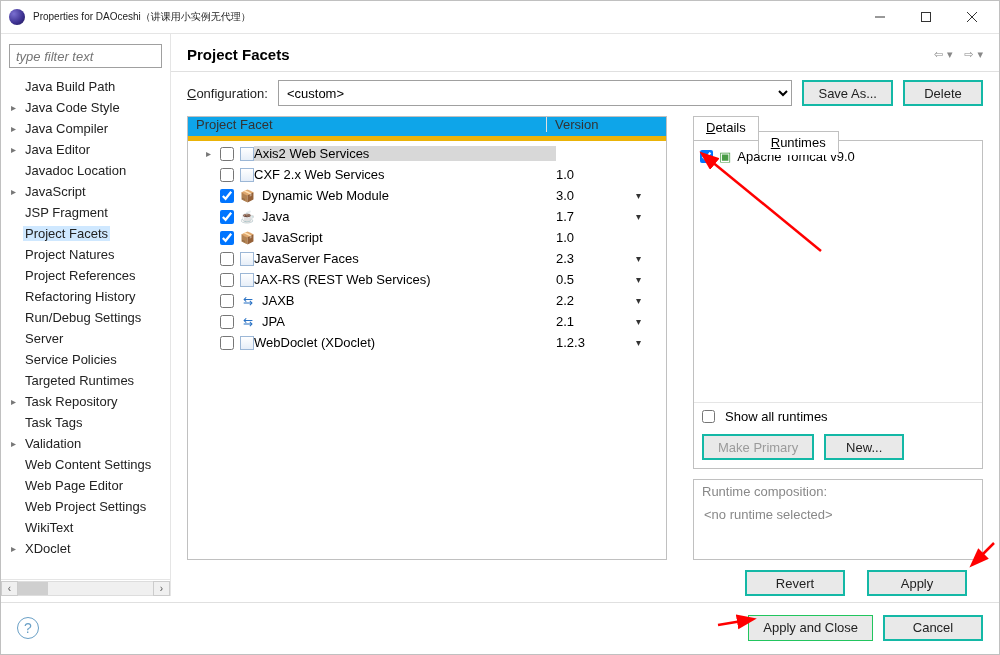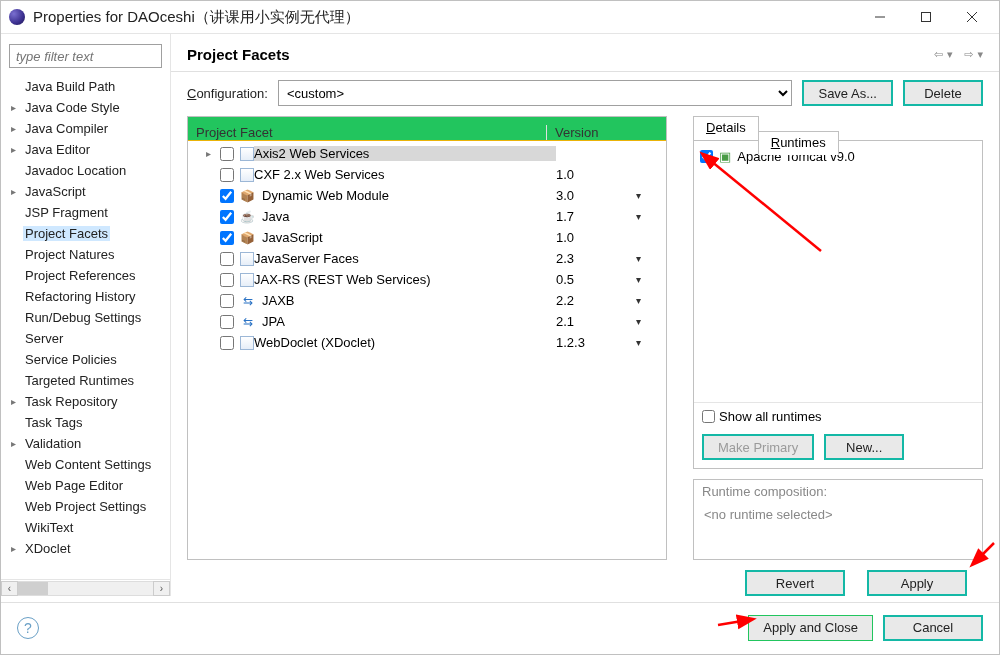"Properties for DAOceshi（讲课用小实例无代理）" .titlebar .title { font-size: 15px -> 10px }
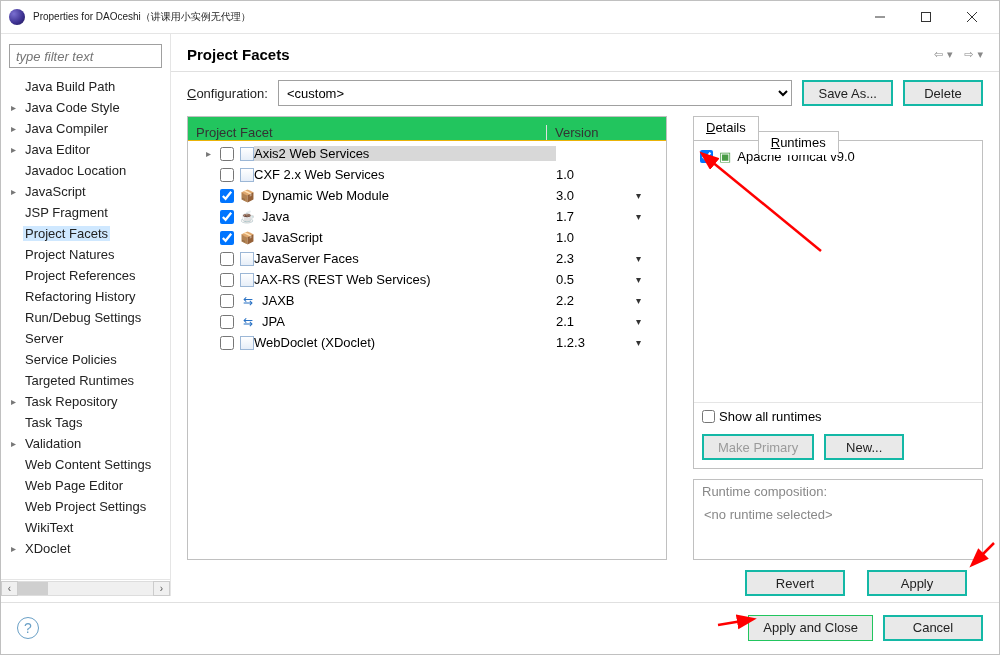"Project Facet" .ft-header { align-items: flex-end -> flex-start; background: #22c55e -> #0ea5e9; border-bottom: 1px solid #eab308 -> 5px solid #eab308 }
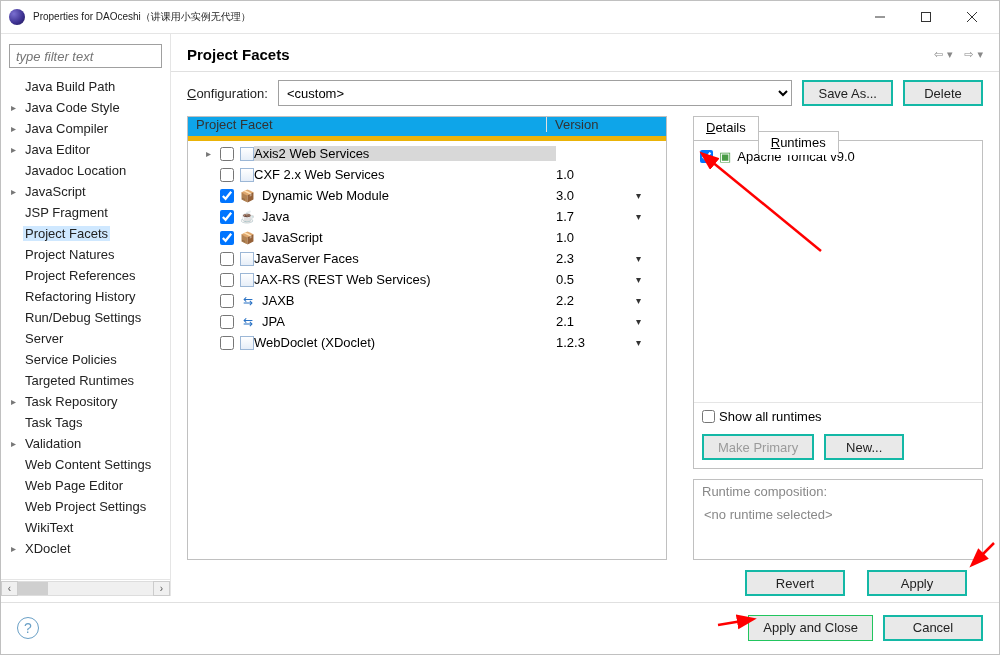"Show all runtimes" .show-all { gap: 4px -> 10px }
